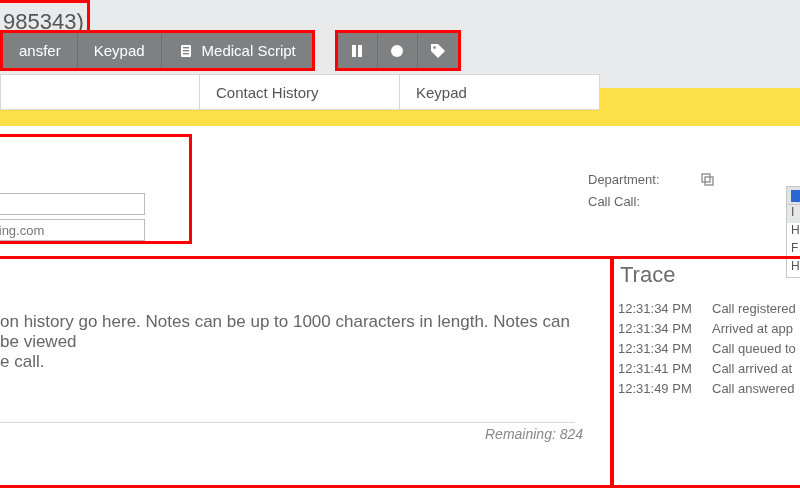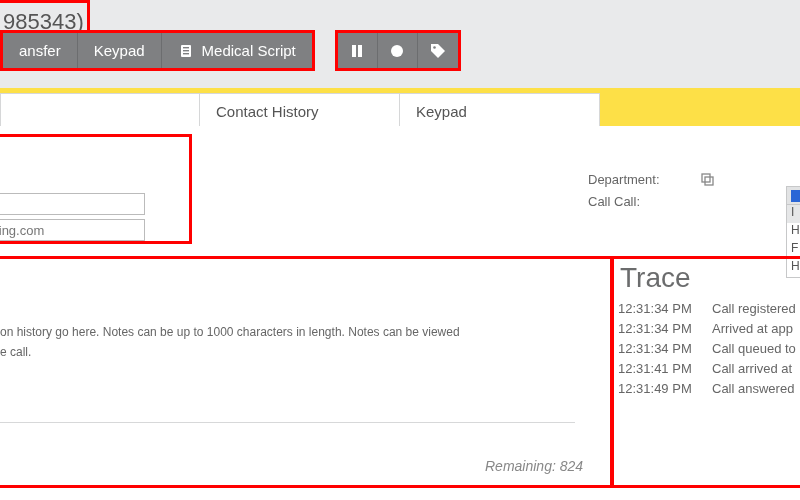"Contact History" .tabs { top: 93px -> 74px }
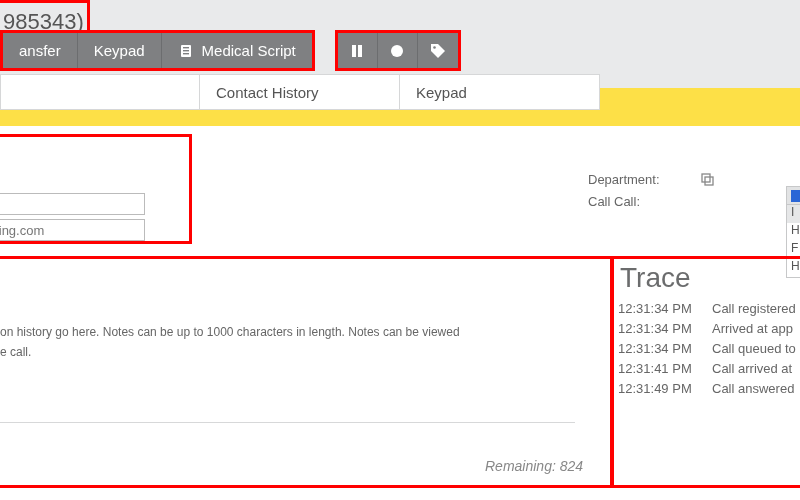"Trace" .trace-title { font-size: 28px -> 22px }
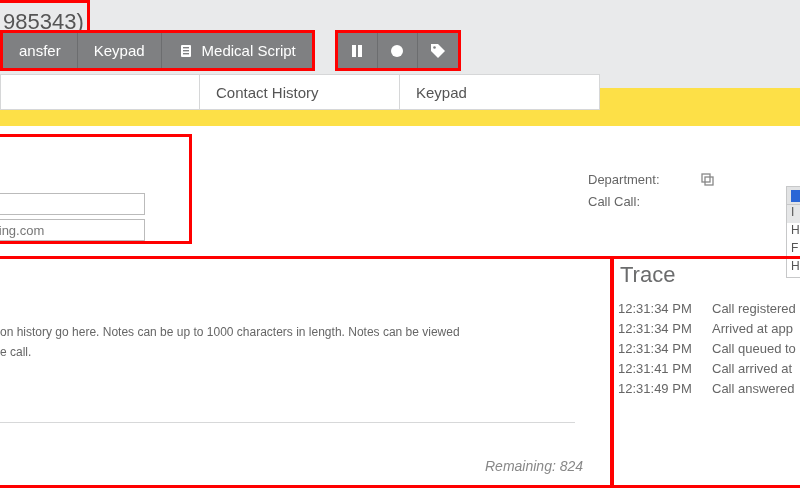"on history go here. Notes" .notes-text { font-size: 12px -> 17px; top: 196px -> 186px }
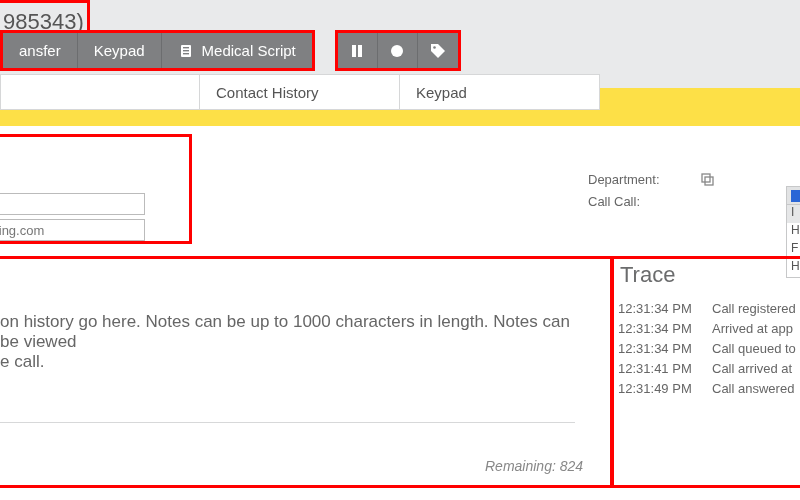"Remaining: 824" .remaining { margin-top: 32px -> none }
